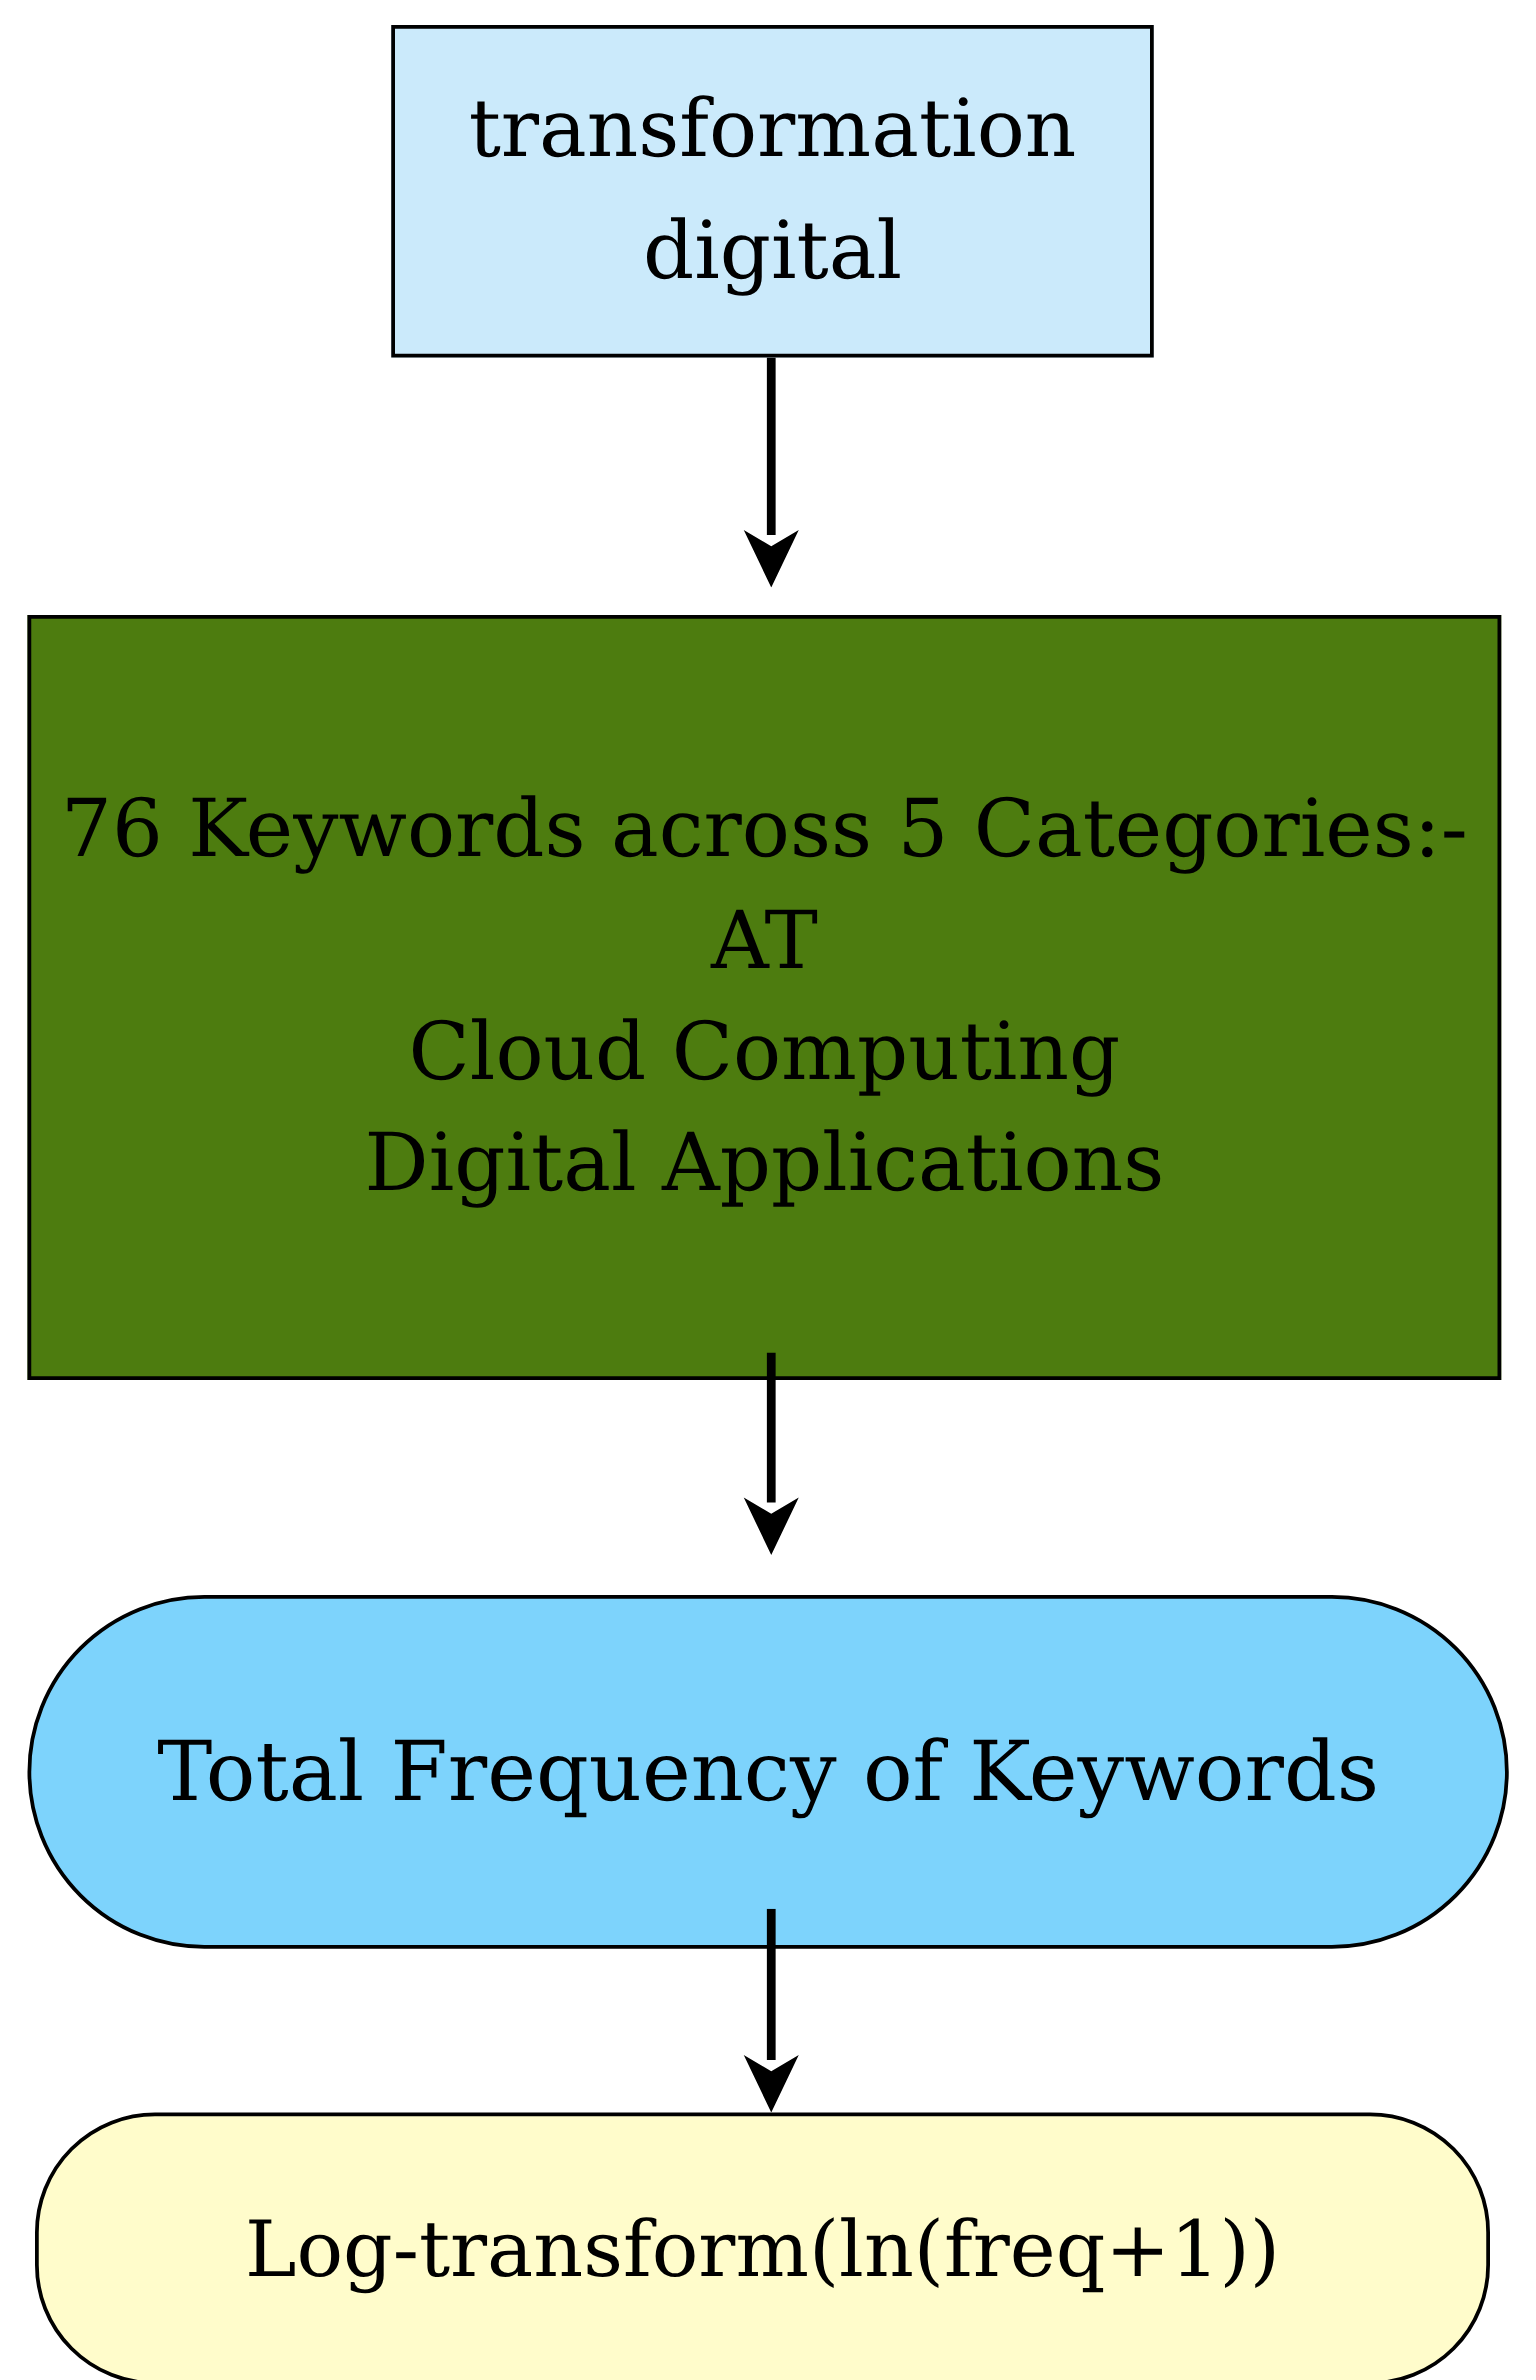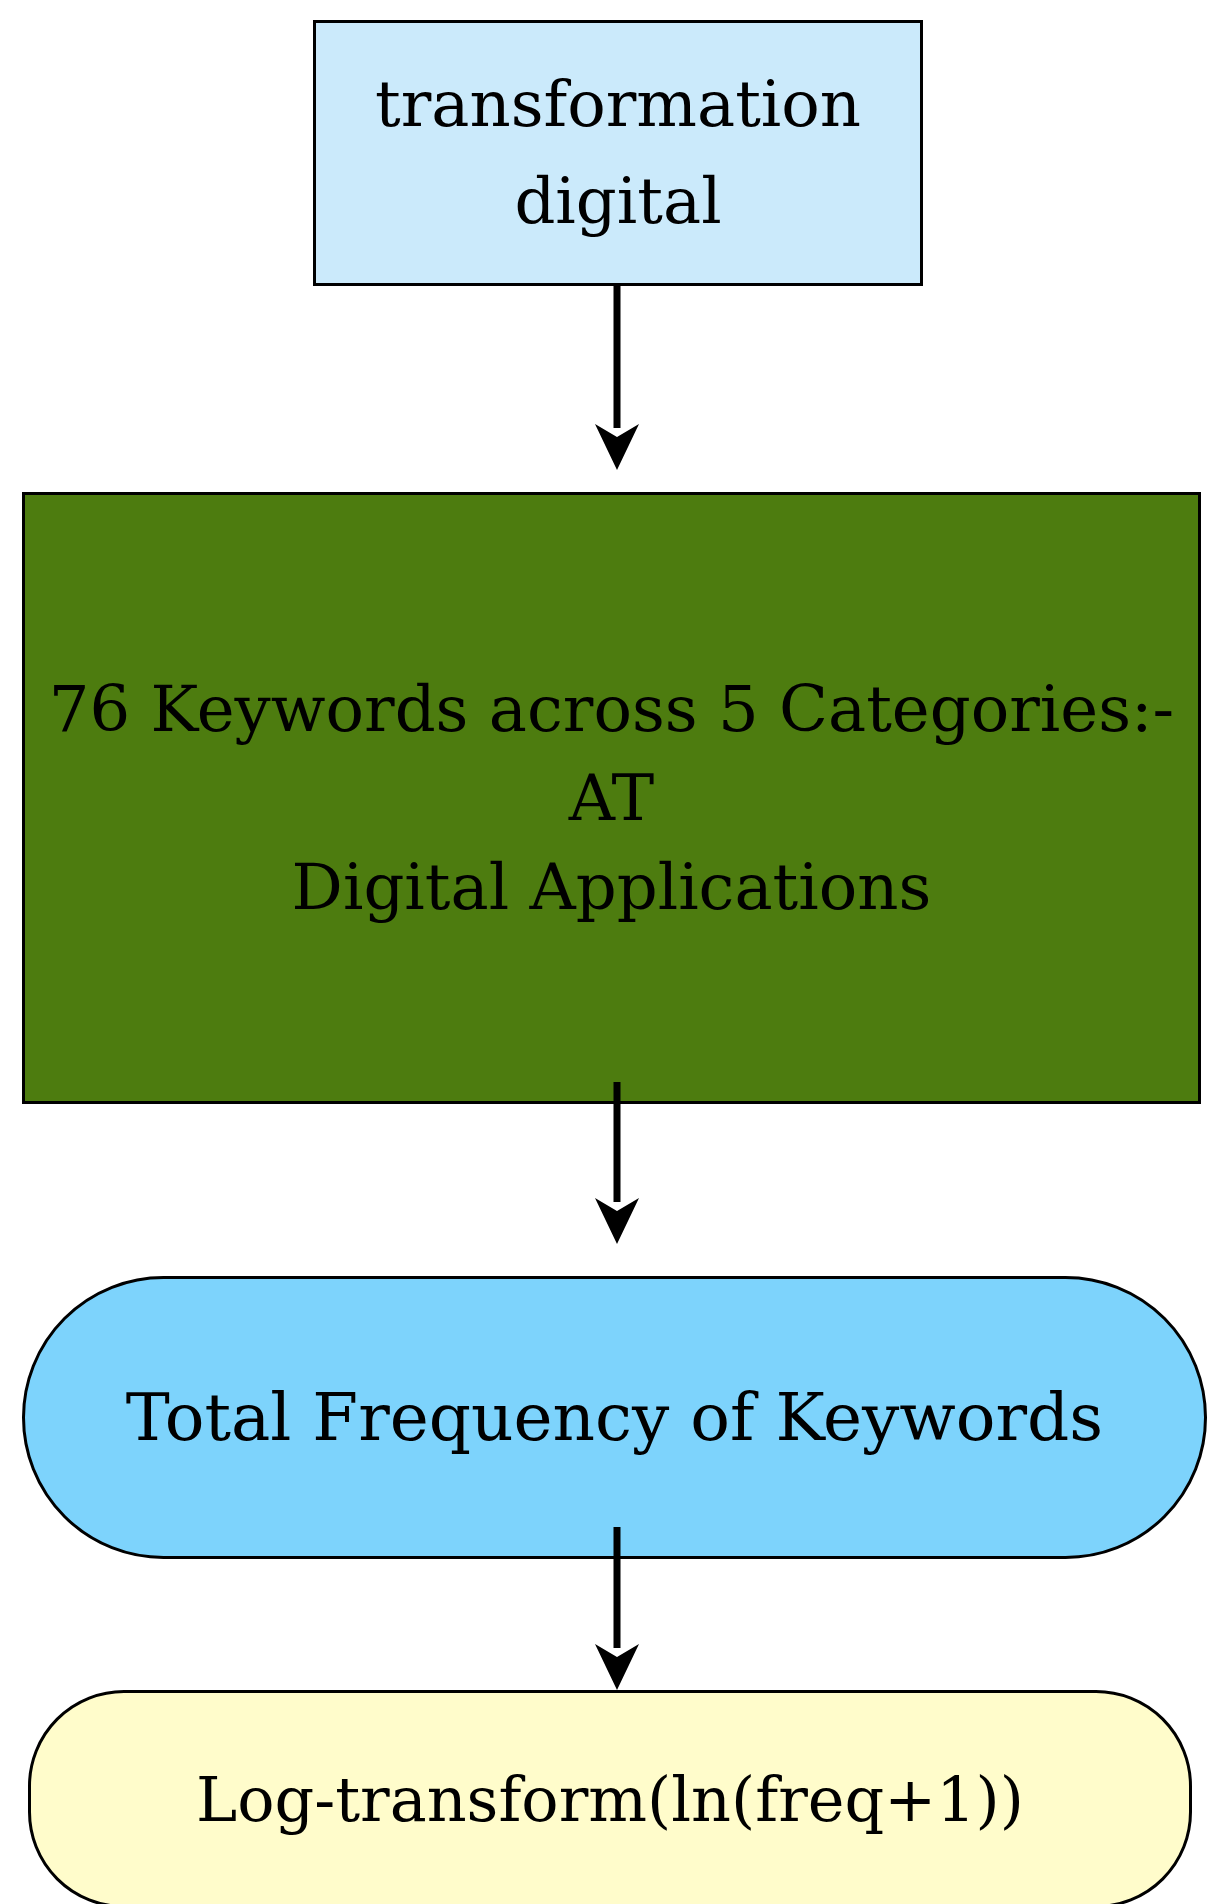"Cloud Computing" div.line { html: none -> <div>Cloud Computing</div> }
